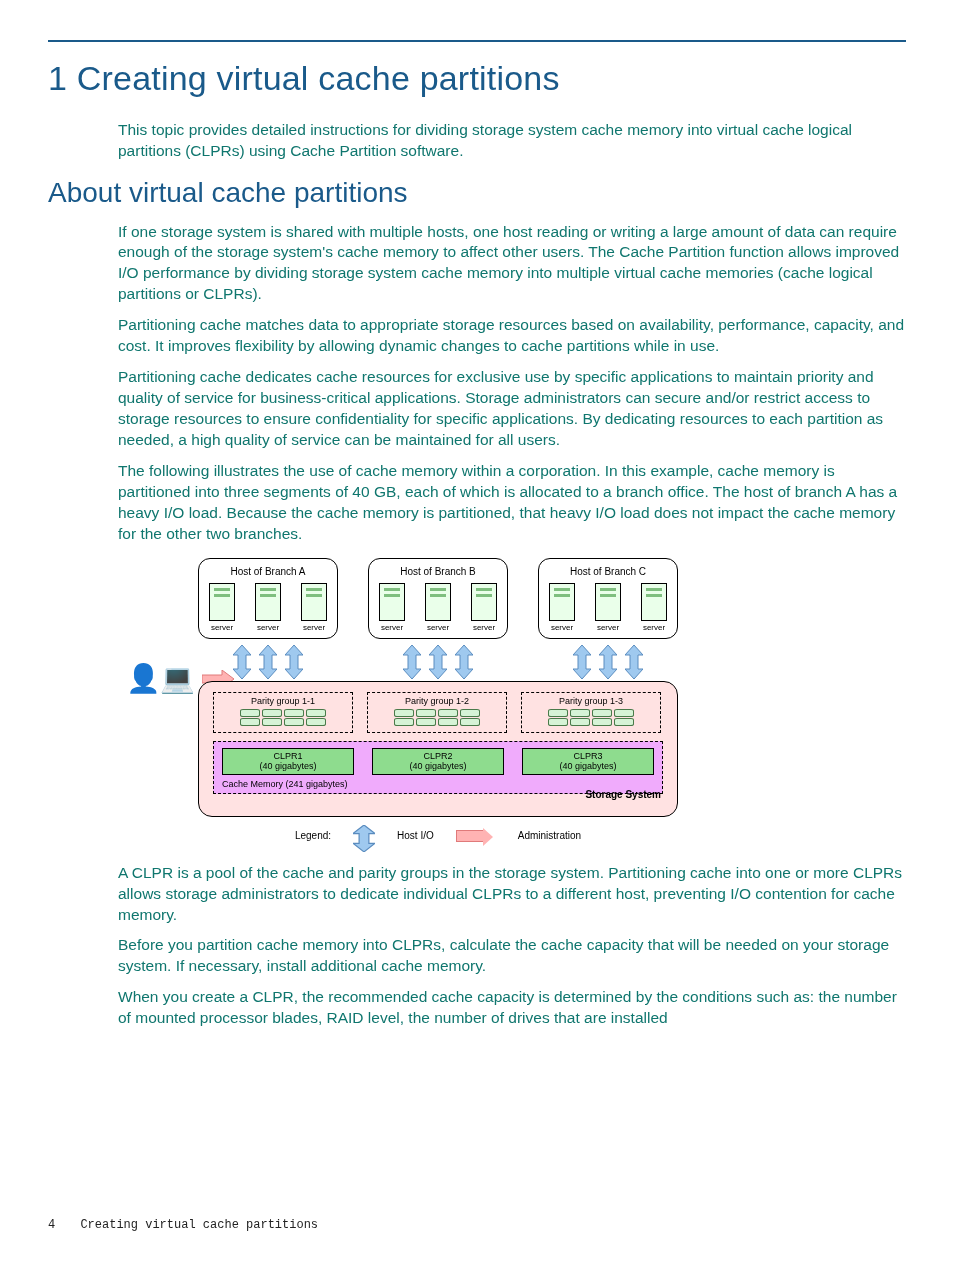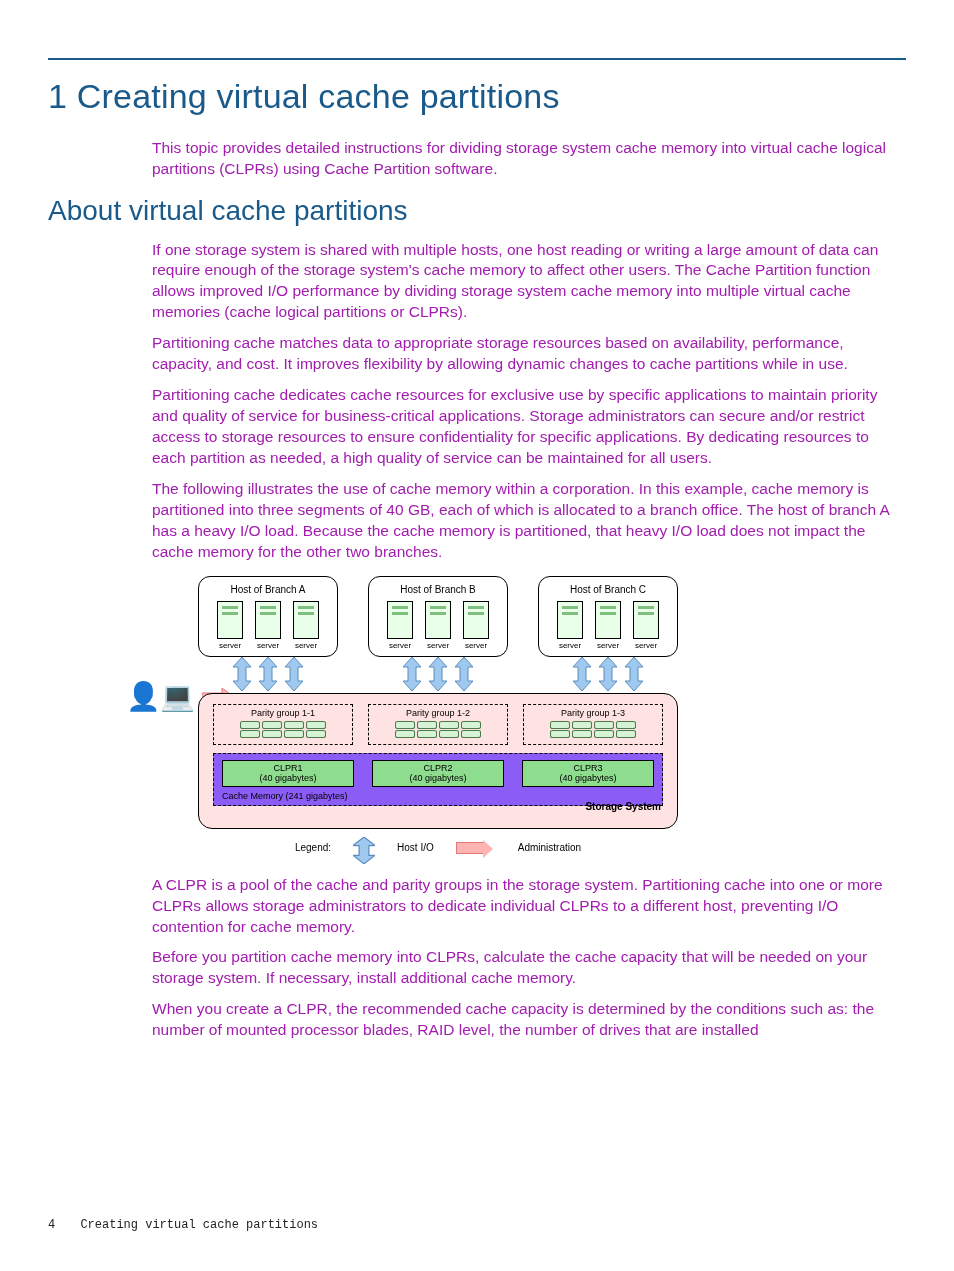"1 Creating virtual cache partitions" .page { padding: 58px 48px 30px 48px -> 40px 48px 30px 48px }
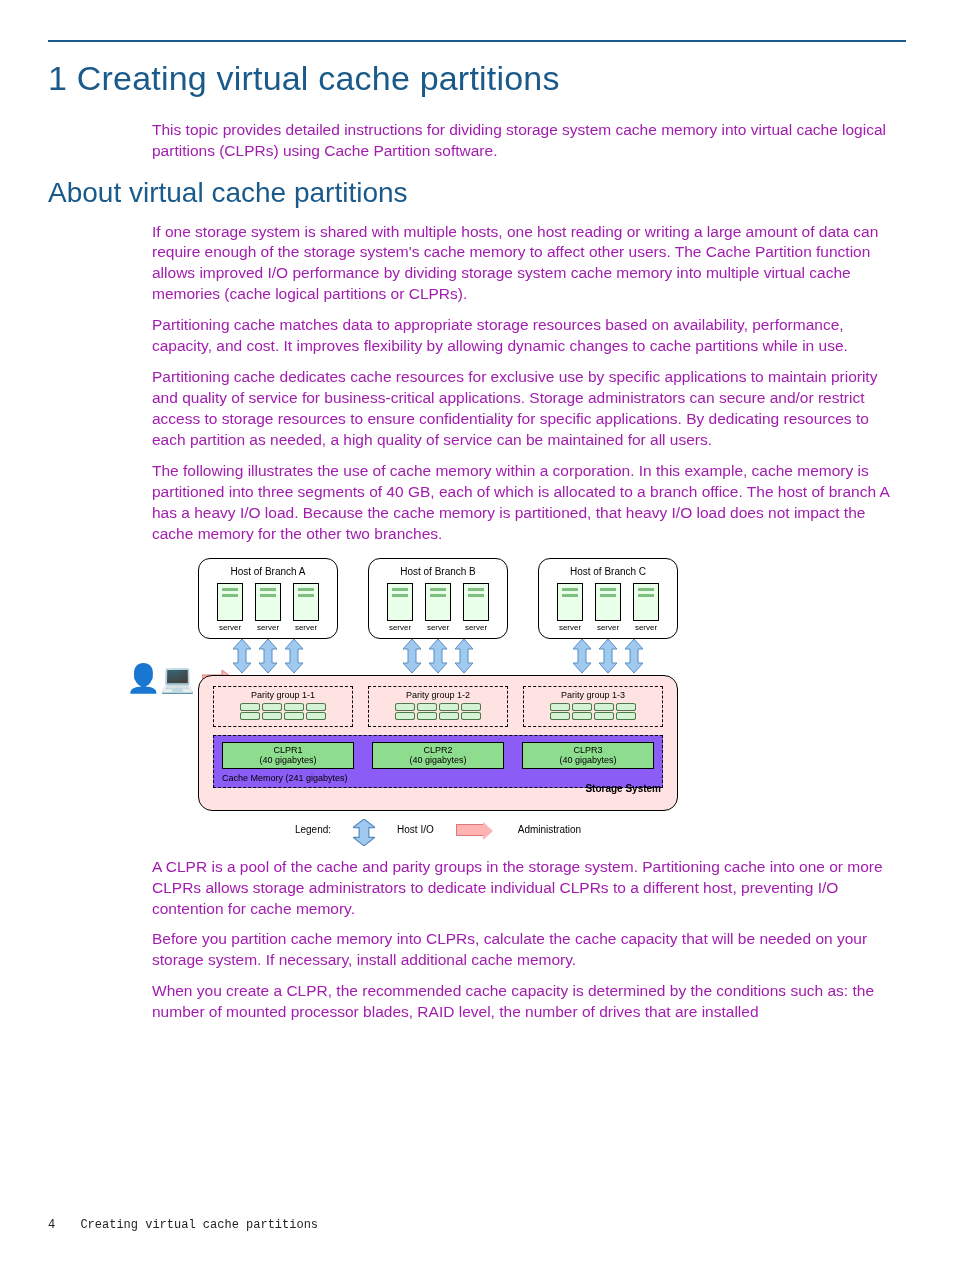"This topic provides detailed" .intro, .body-text { color: #a21caf -> #0f766e; margin-left: 104px -> 70px }
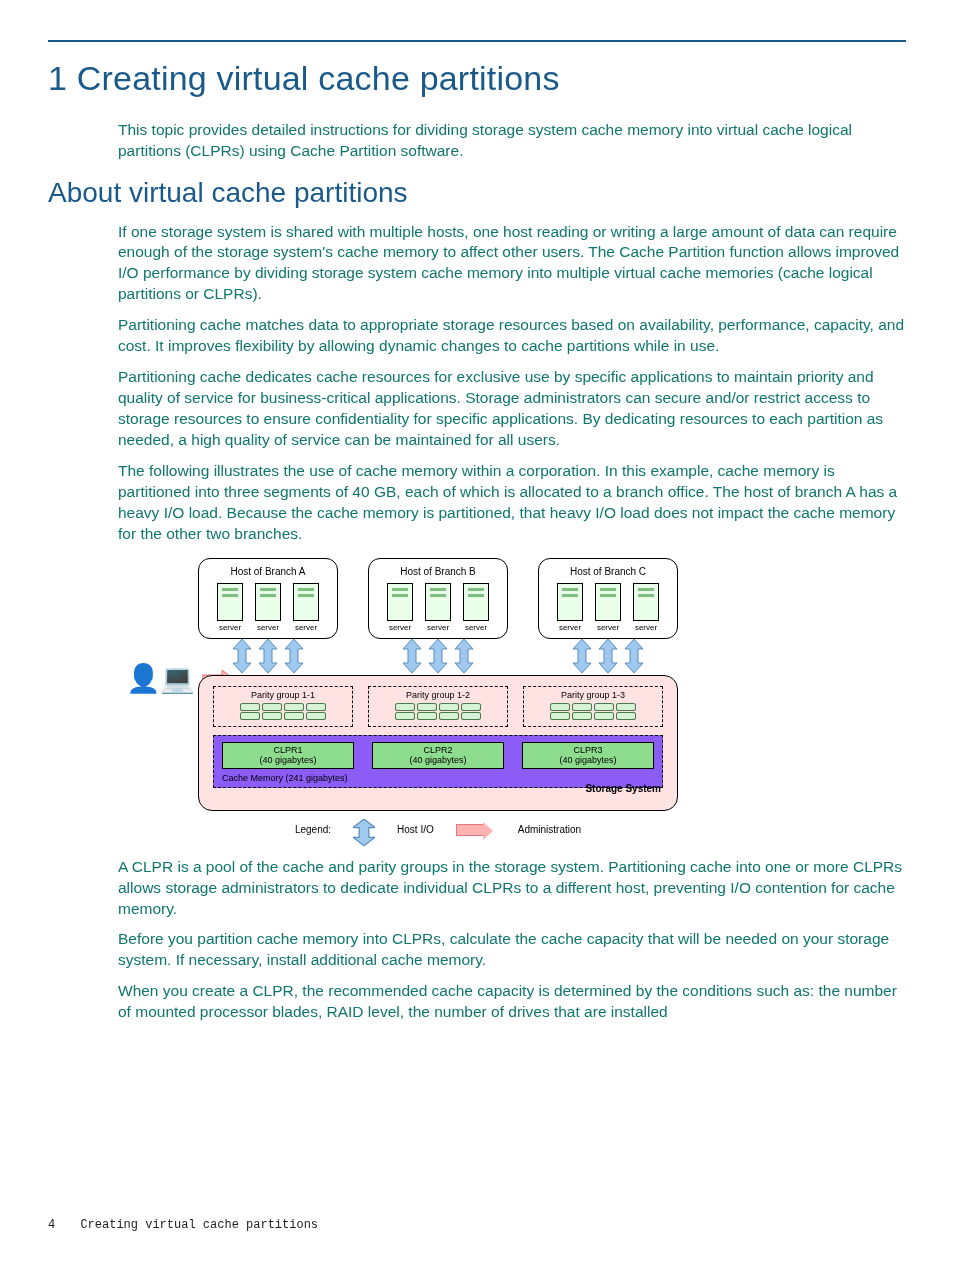"Host of Branch A" .host-row { margin-bottom: none -> 6px }
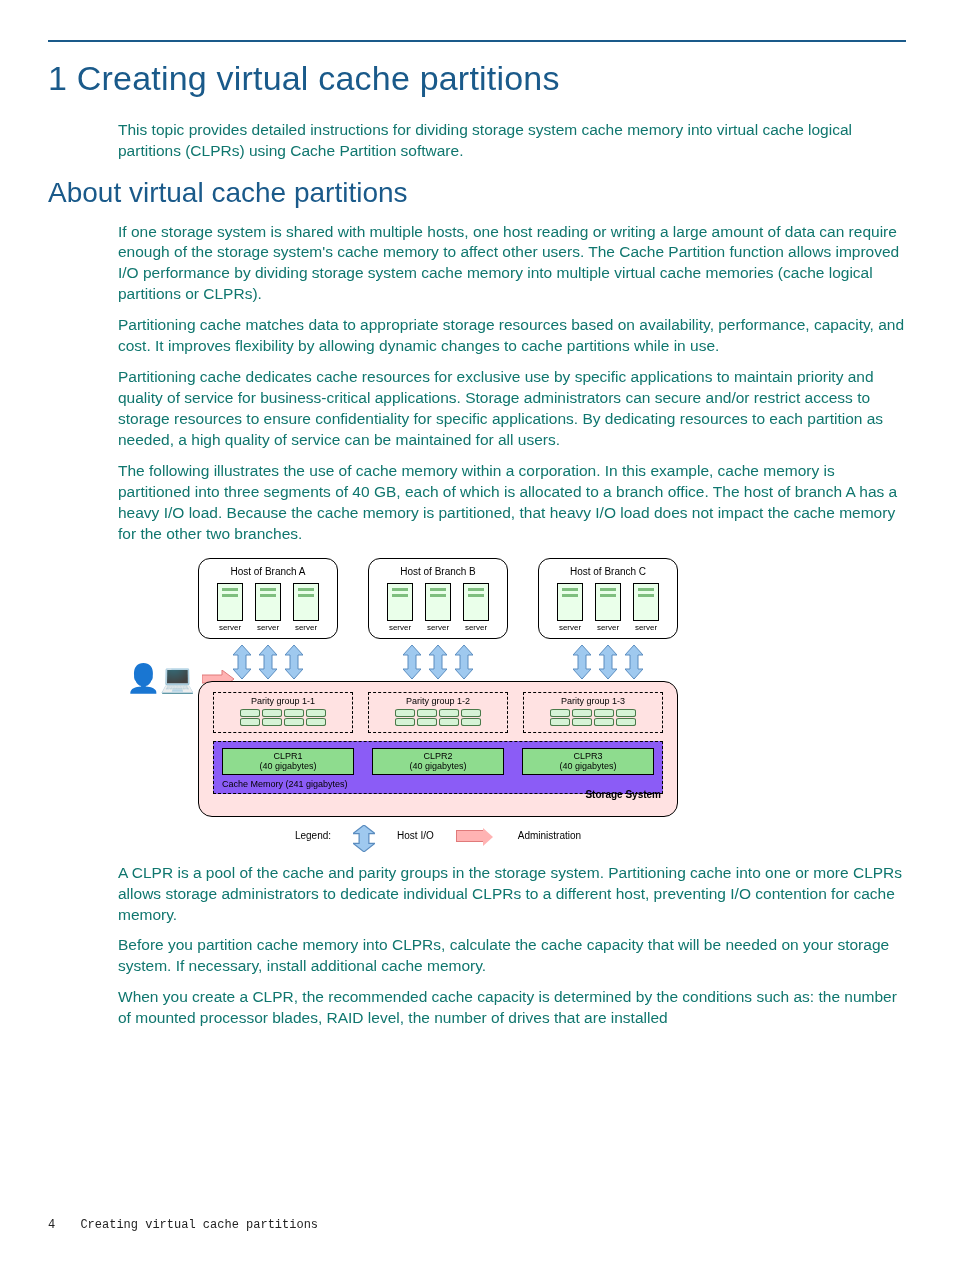"server" .servers { gap: 8px -> 16px; justify-content: center -> flex-end }
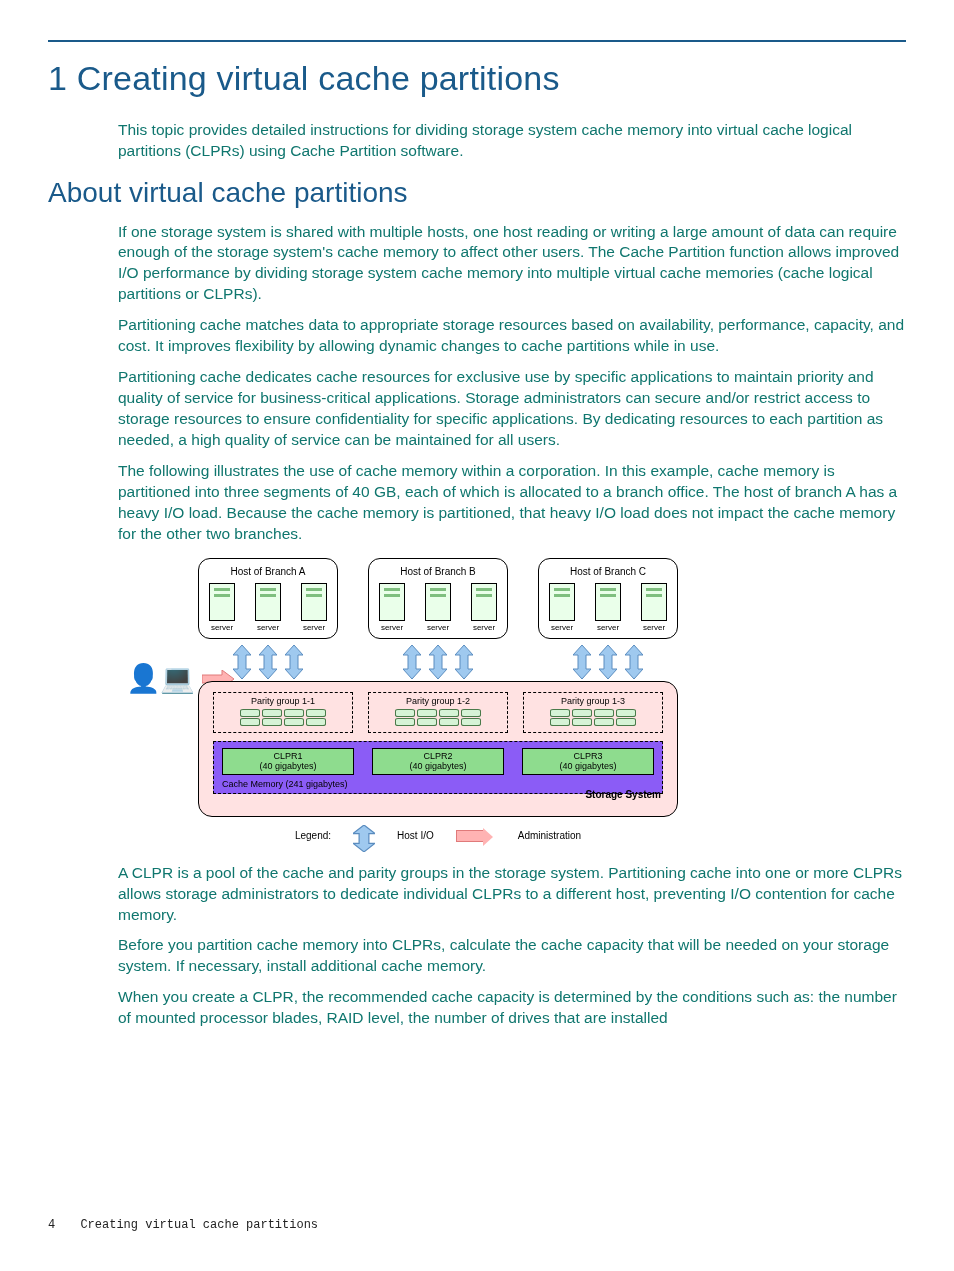"Parity group 1-1" .pg-row { justify-content: space-between -> flex-start }
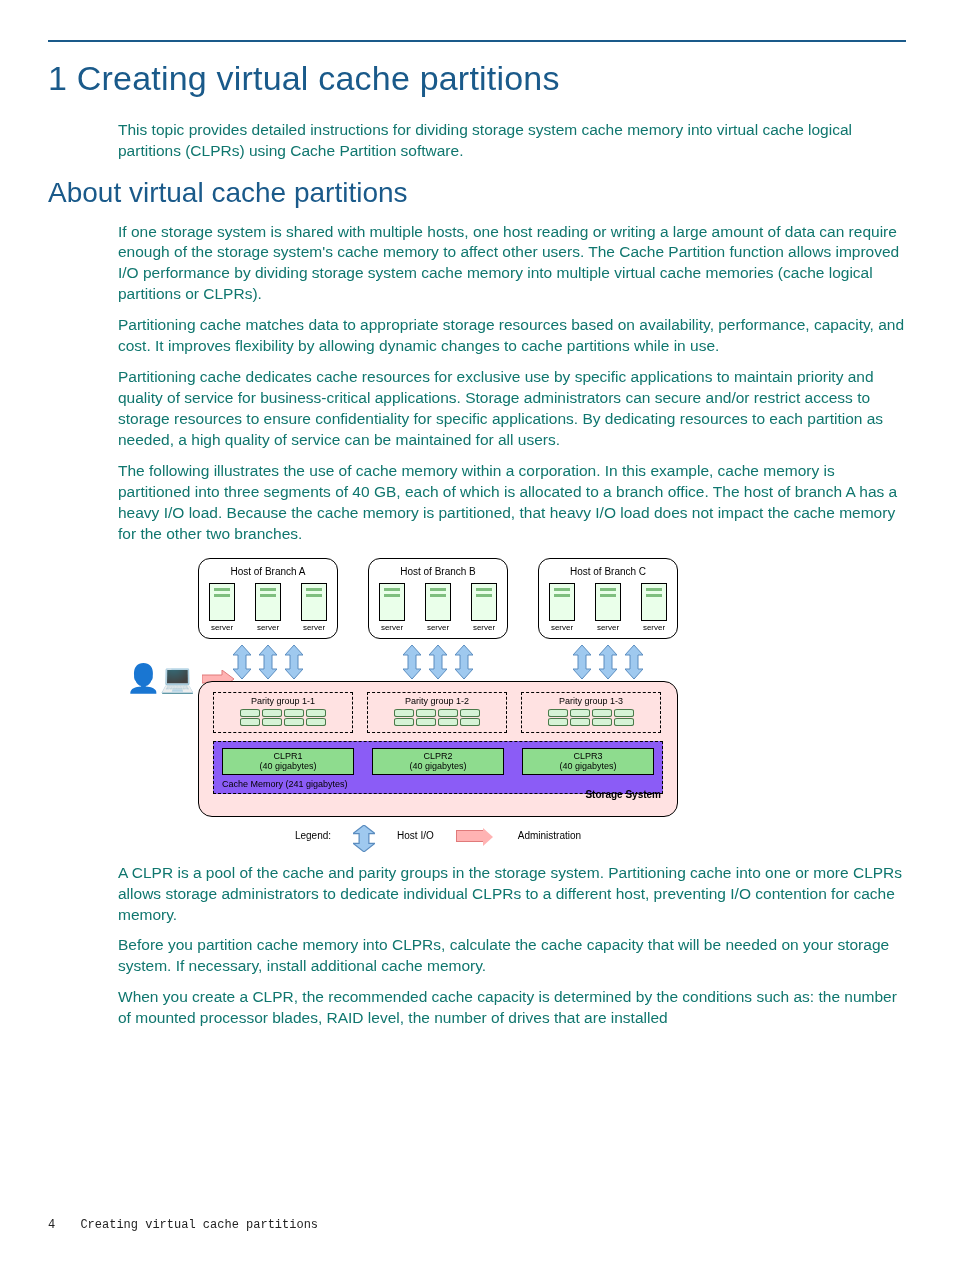"CLPR1" .cache-box { background: #8b5cf6 -> #f0abfc }
